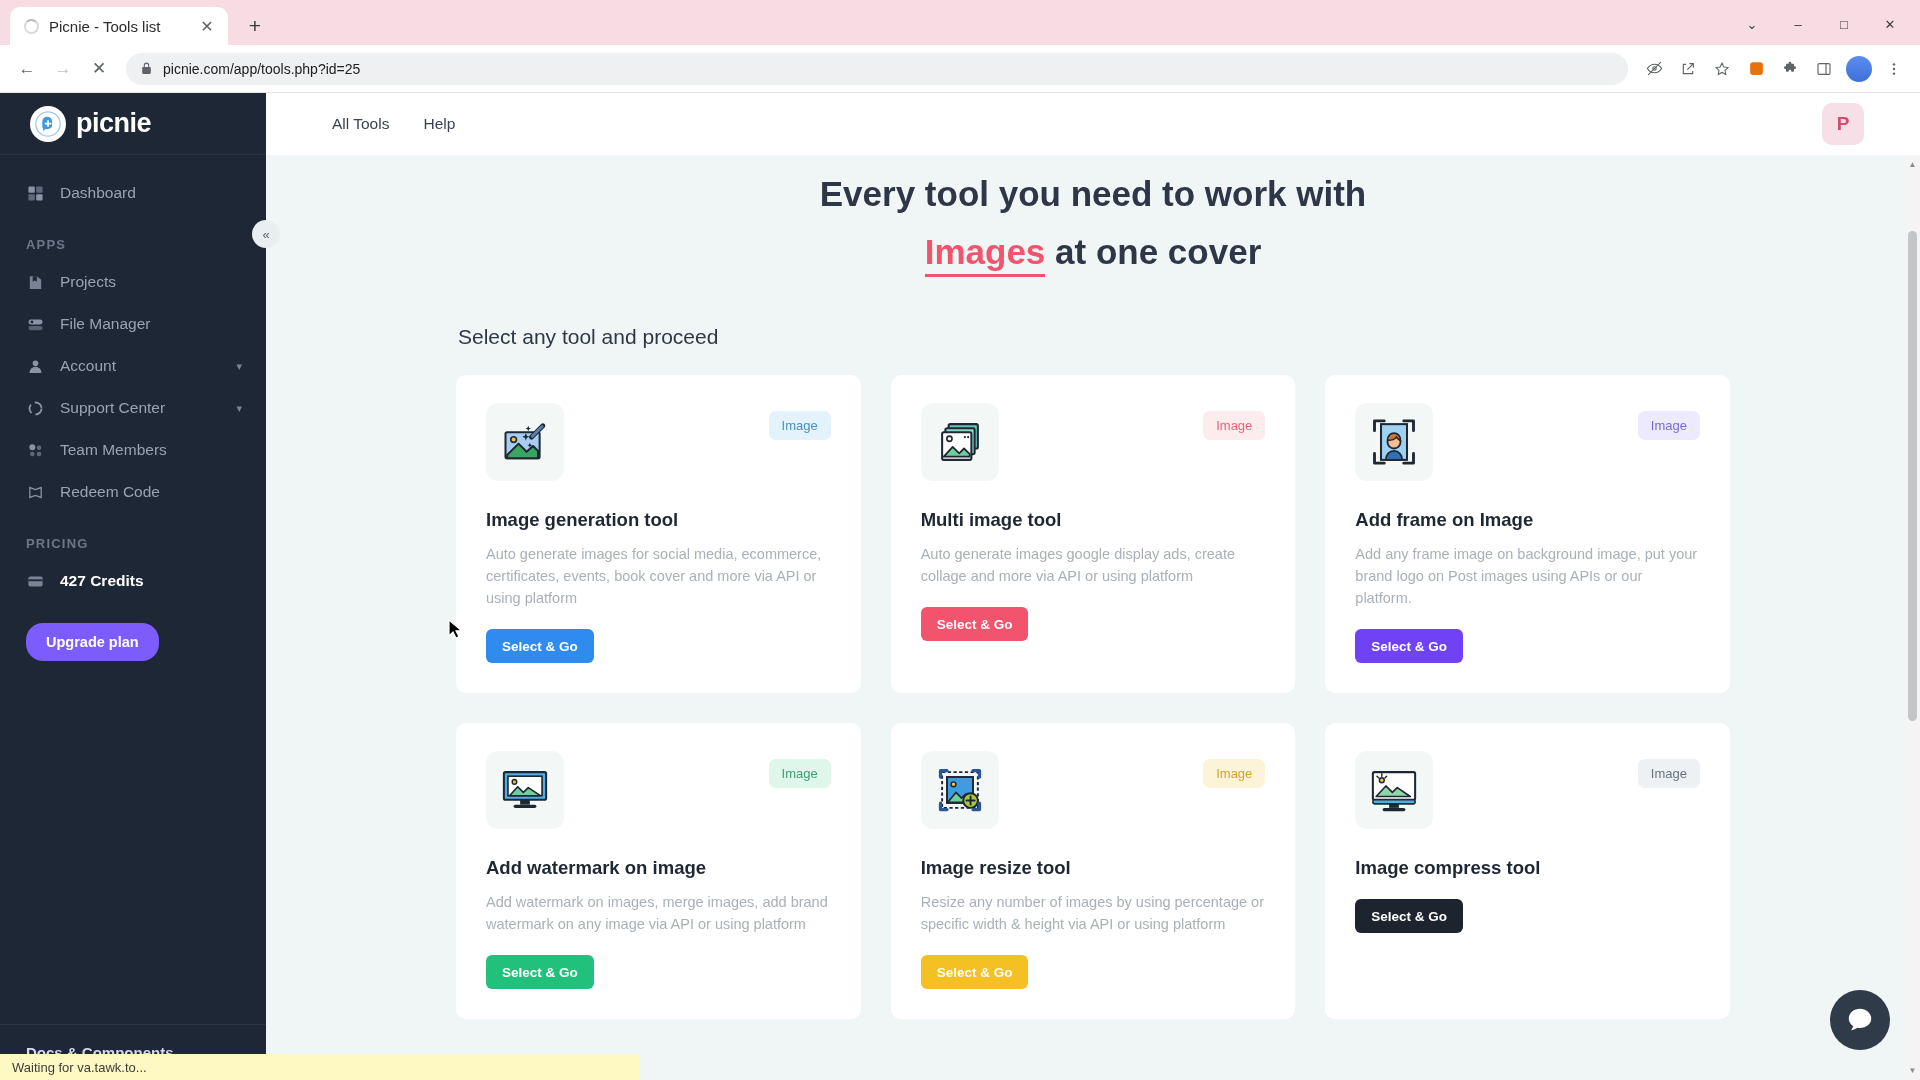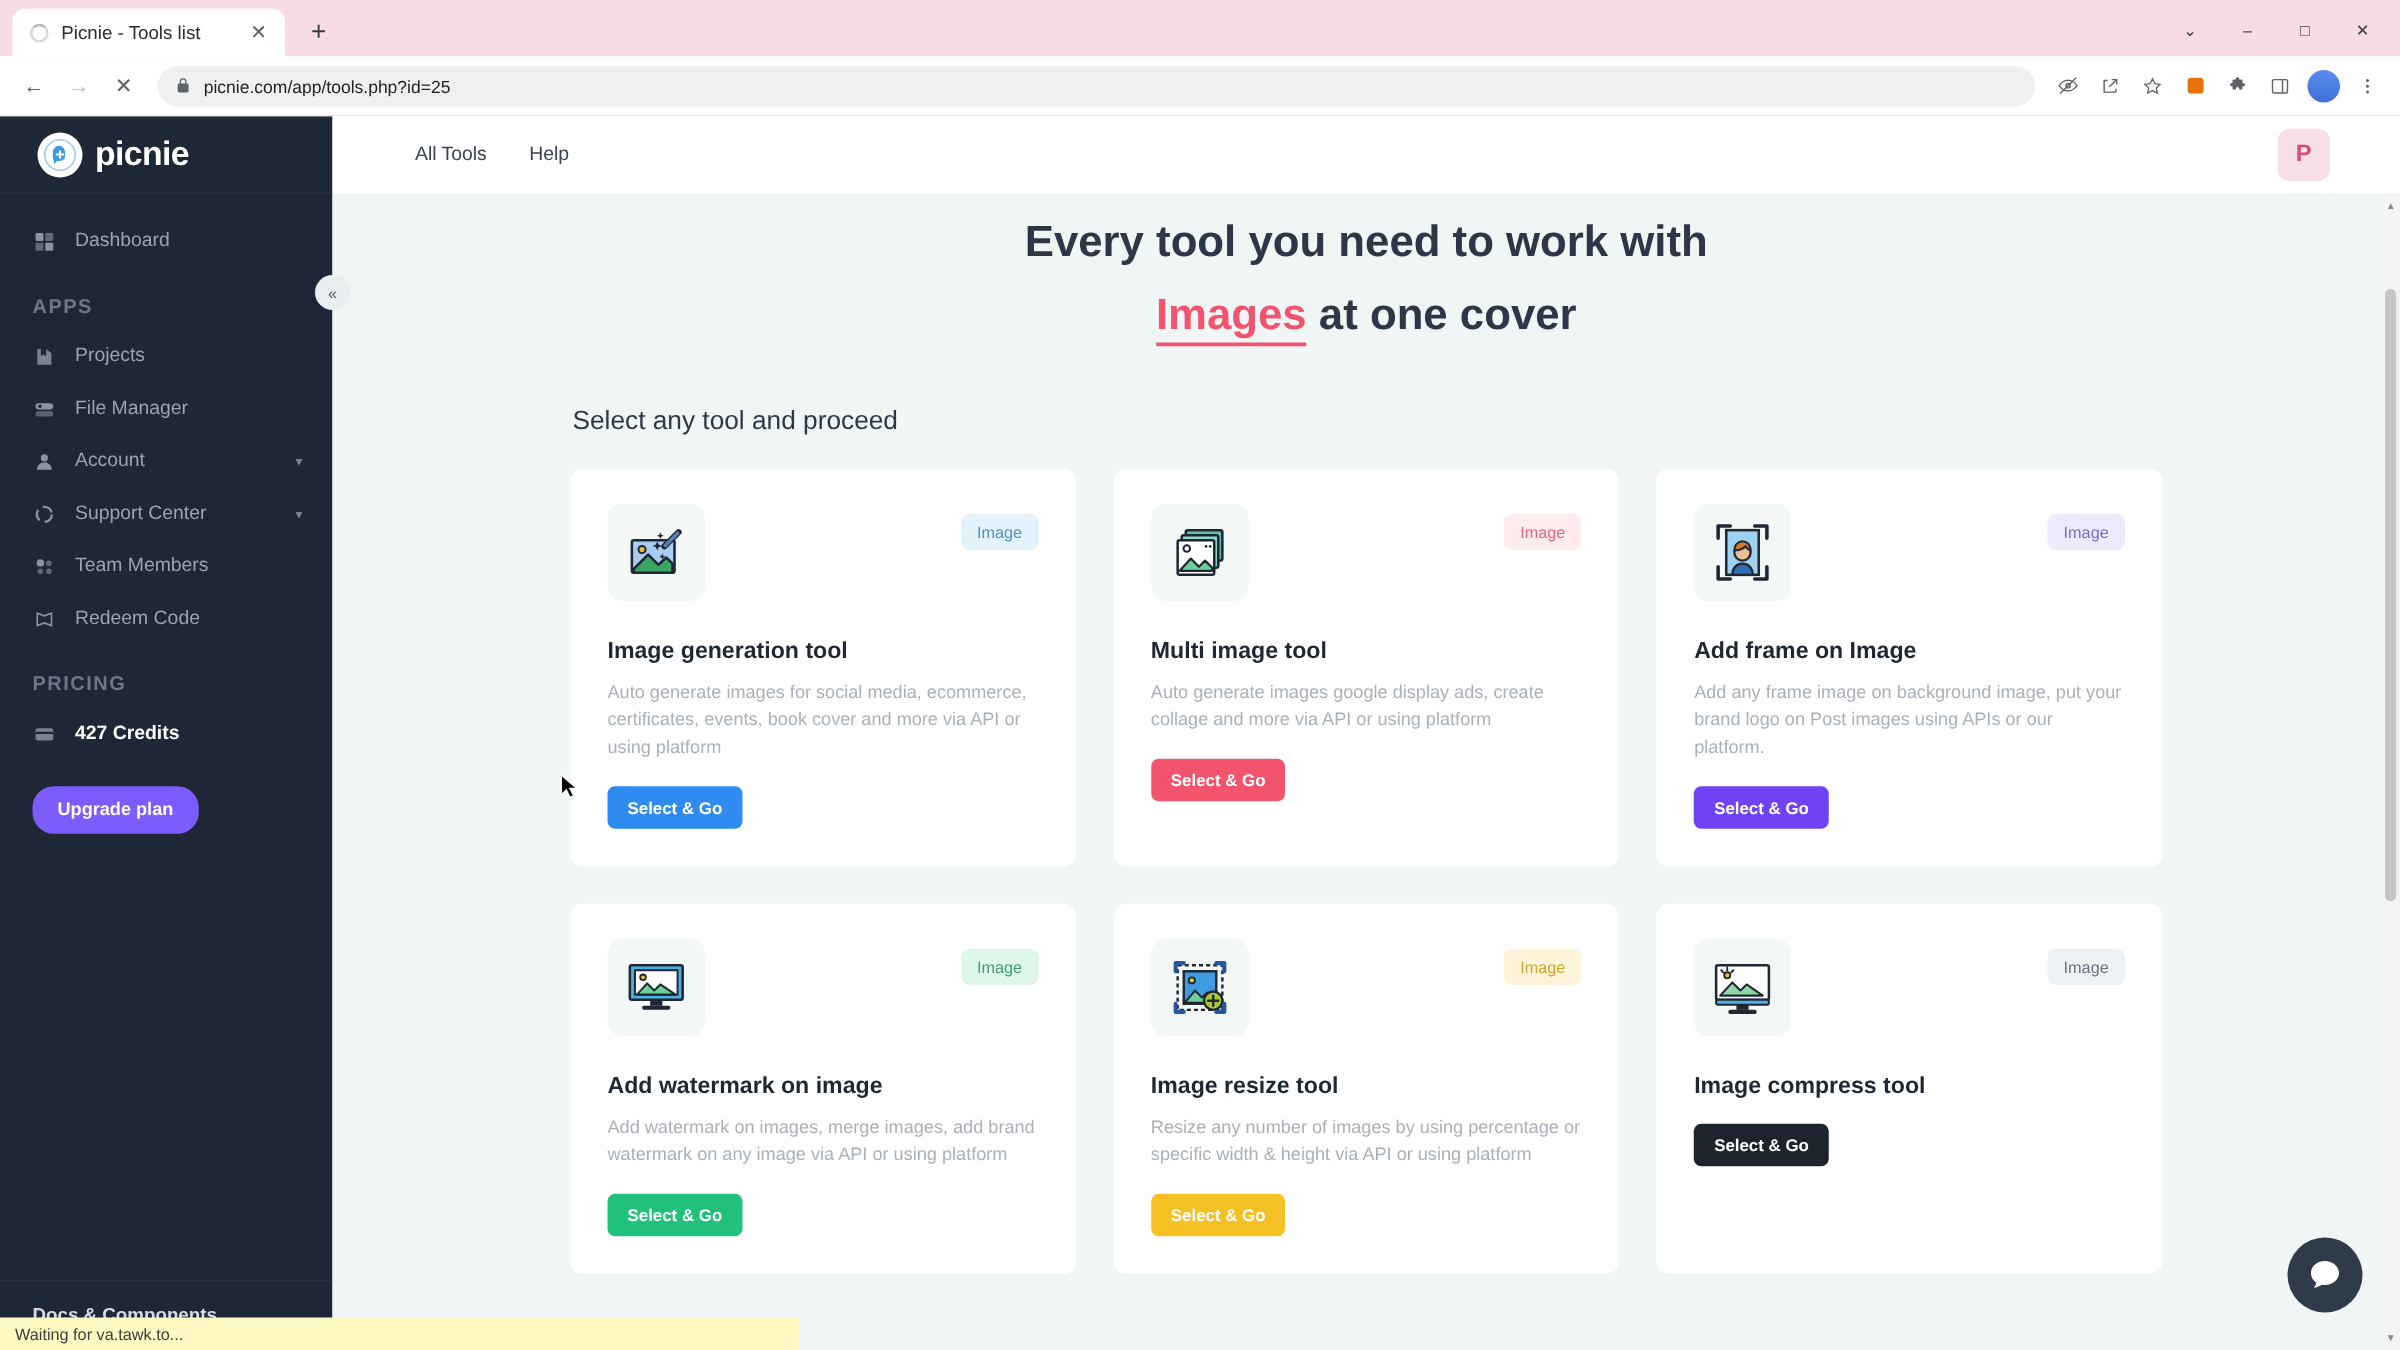"APPS" .nav-section { font-size: 16px -> 13px }
